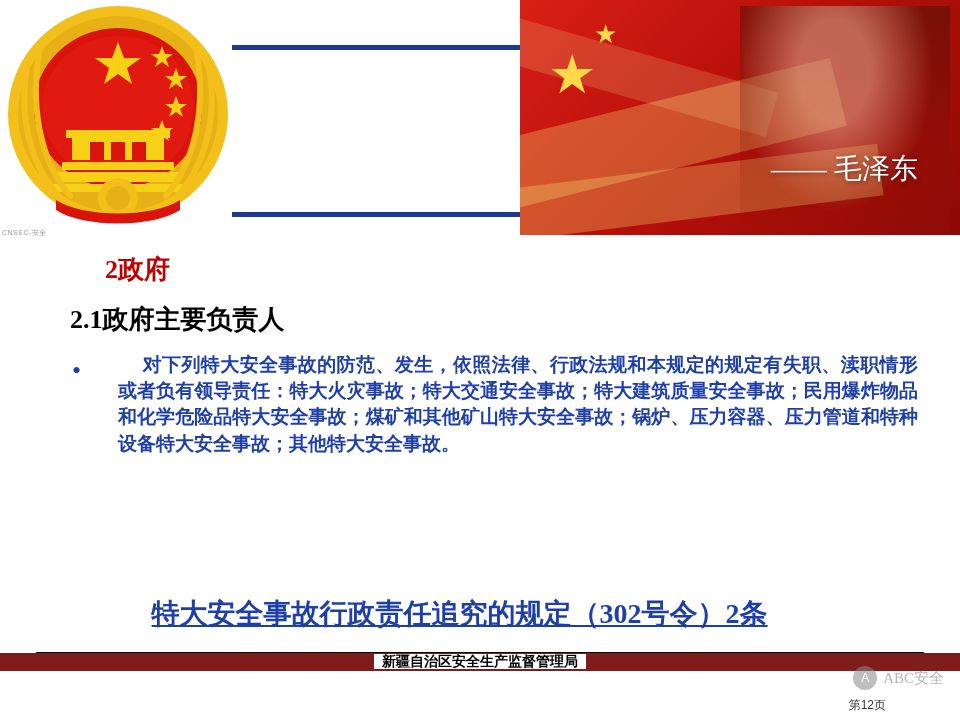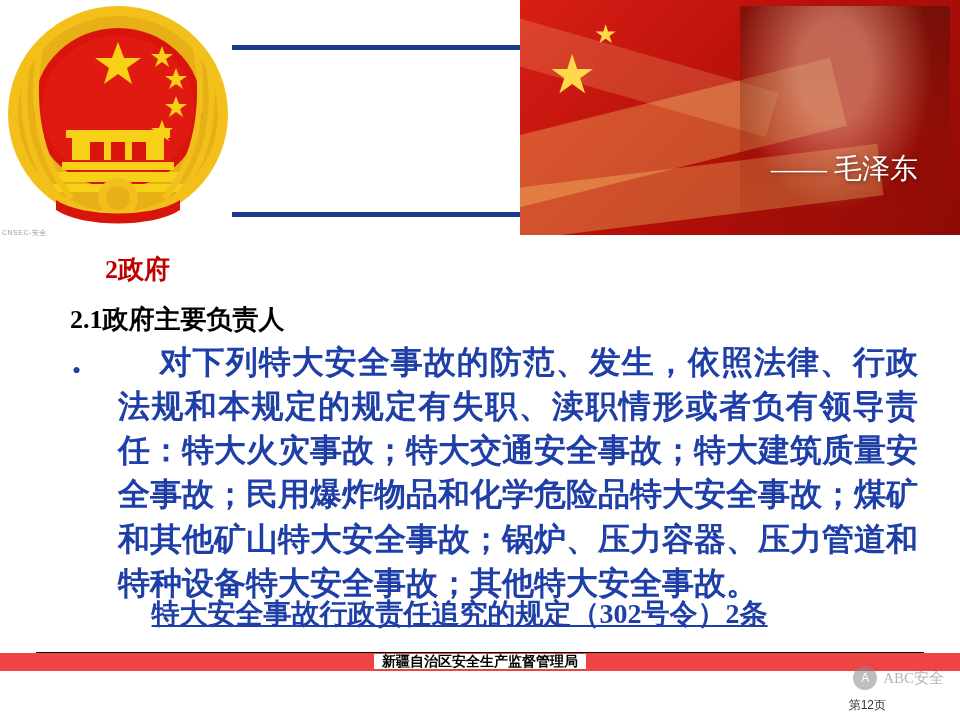"对下列特大安全事故的防范、发生，依照法律、行政法规和本规定的规定有失职、渎职情形" .para { font-size: 32px -> 19px; top: 100px -> 112px }
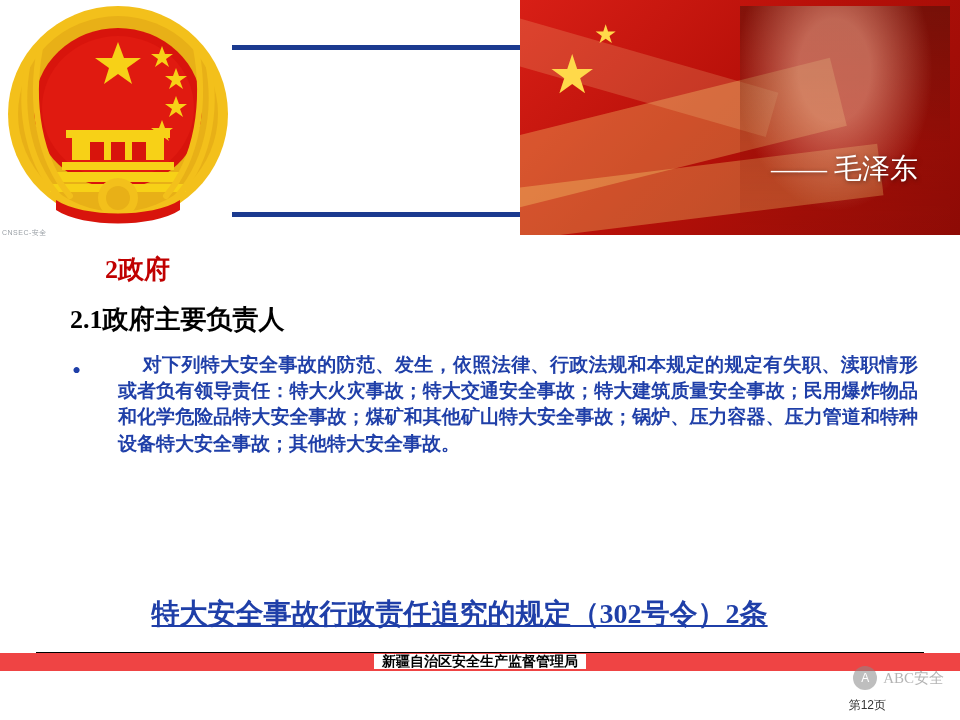"新疆自治区安全生产监督管理局" .footer-text { background: #ef4444 -> #7f1d1d }
